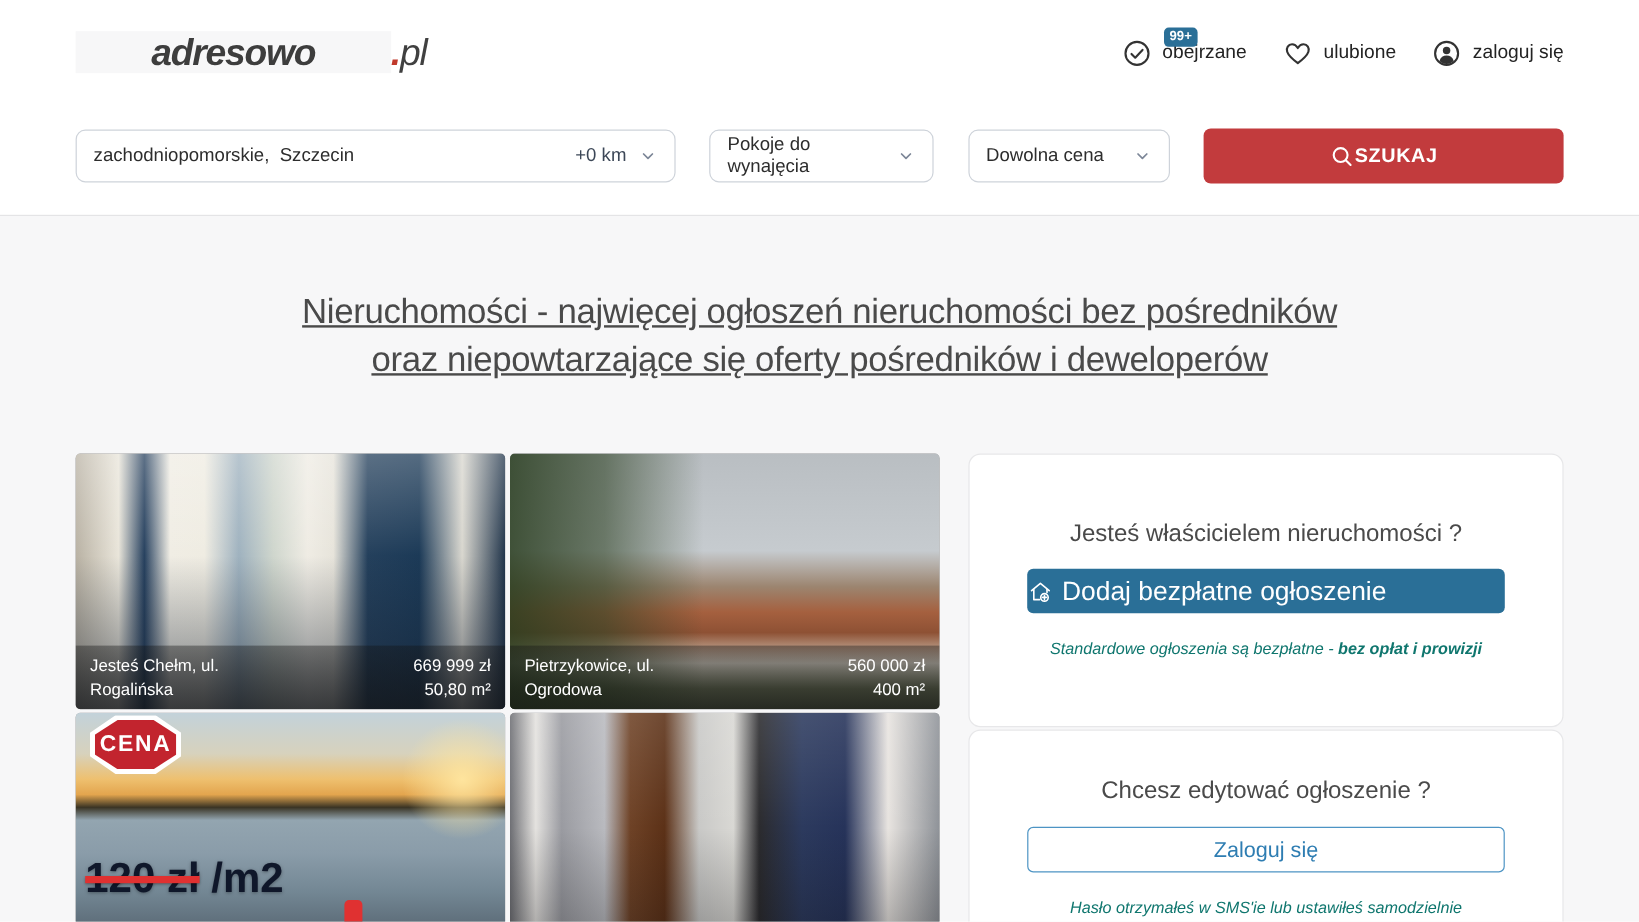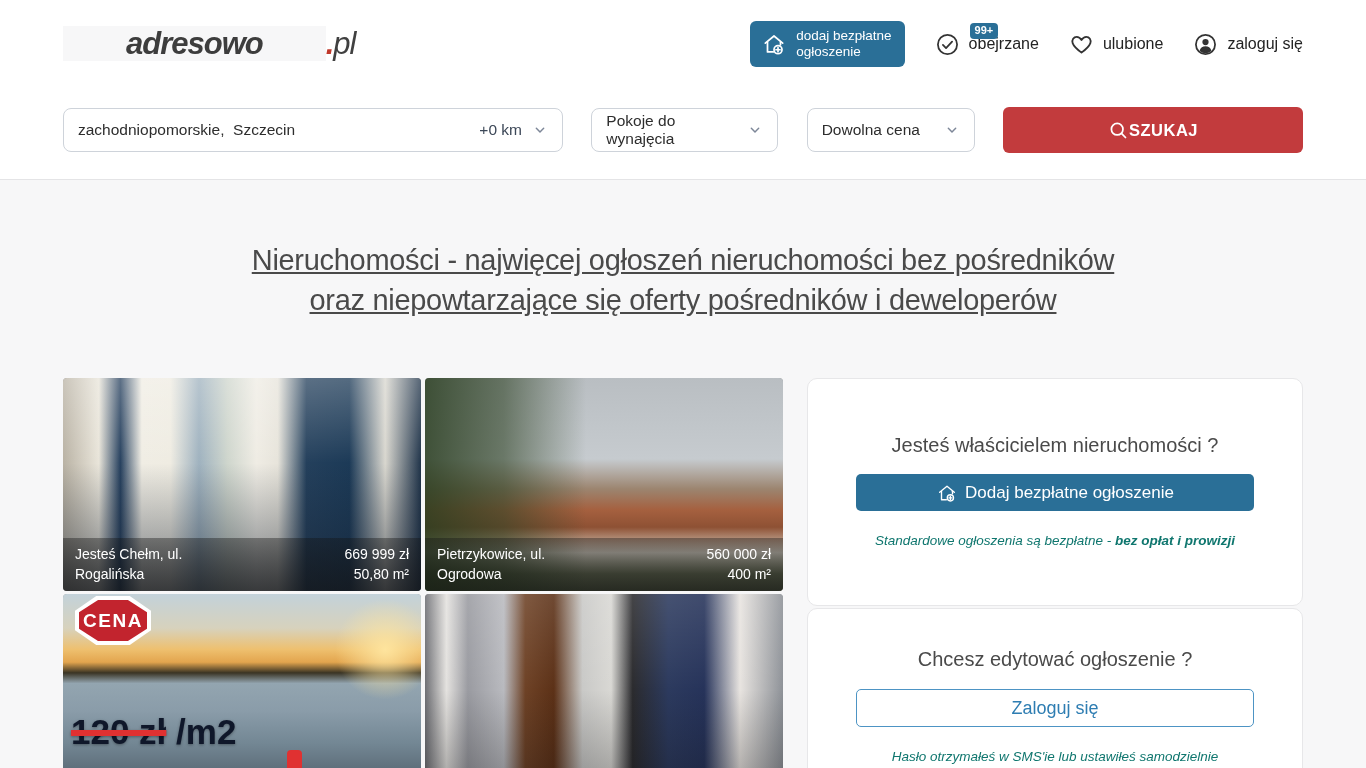"dodaj bezpłatne" button.add-btn { html: <button> <span> <svg> <path></path> <path></path> <path></path> <circle></circle> <path></path> </svg> </span> <span> <span>dodaj bezpłatne</span> <span>ogłoszenie</span> </span> </button> -> none }
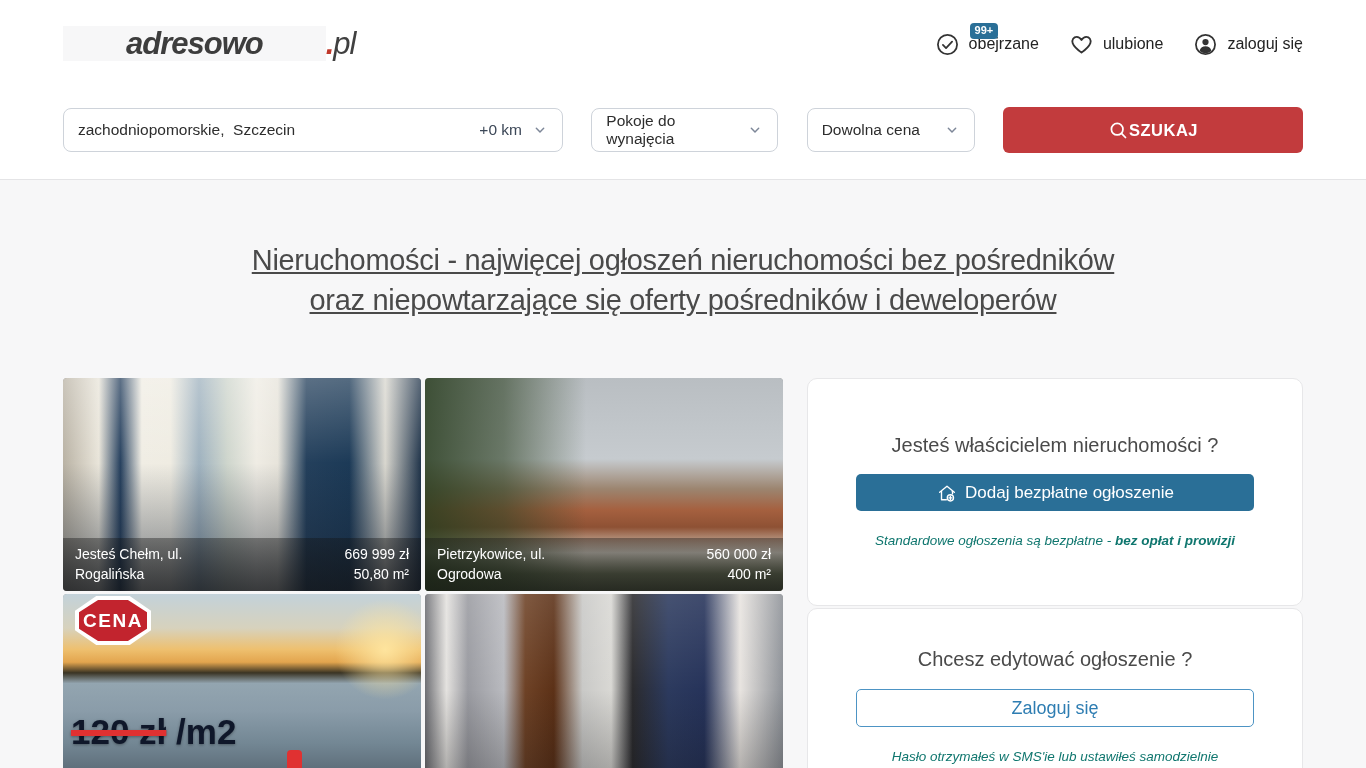"Dodaj bezpłatne ogłoszenie" .cta-btn { font-size: 17px -> 22px; justify-content: center -> none }
